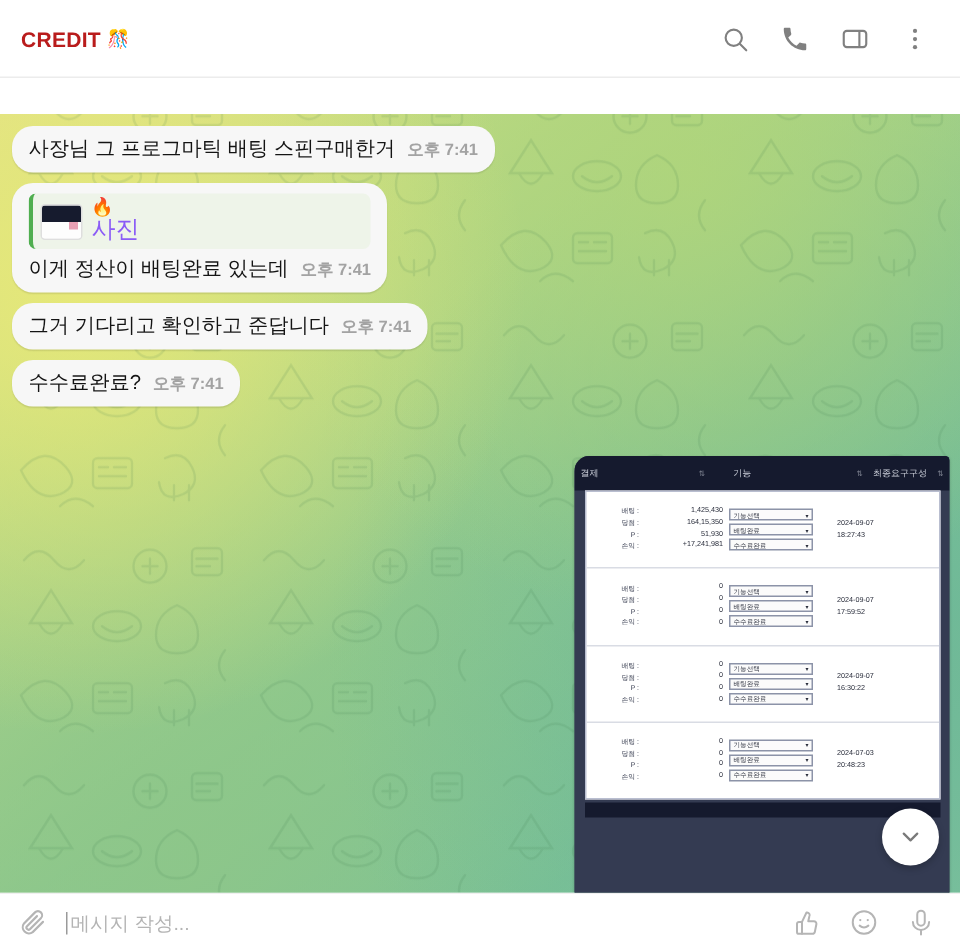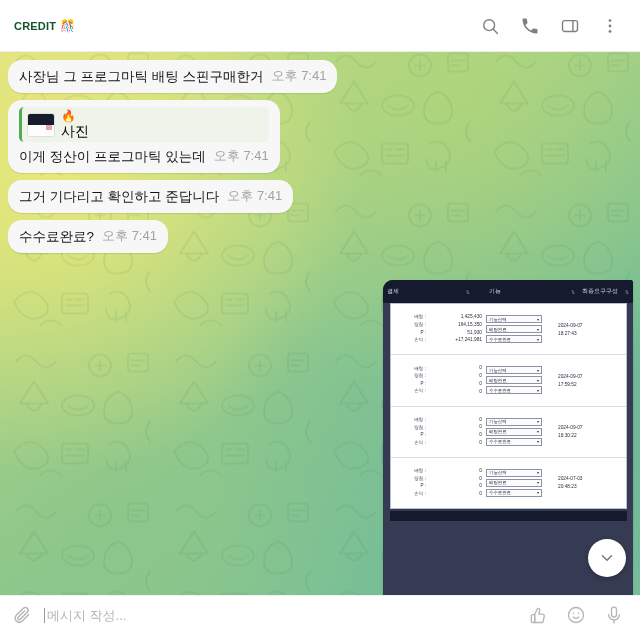"CREDIT" .header-title { color: #14532d -> #b91c1c; font-size: 11px -> 14px }
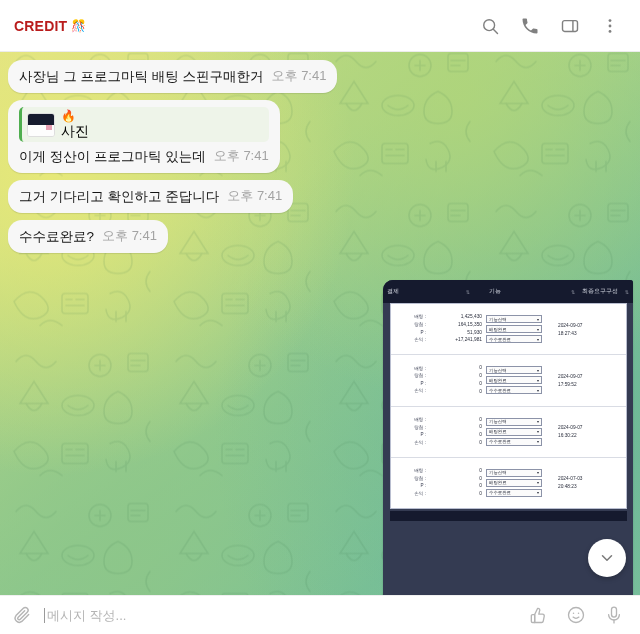"사장님 그 프로그마틱 배팅 스핀구매한거" .chat-body { margin-top: none -> 24px }
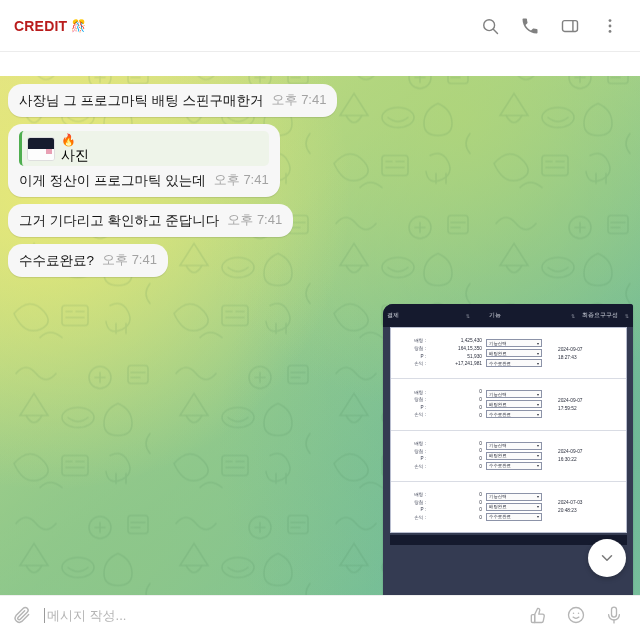"오후 7:41" .msg-time { font-size: 13px -> 11px; font-weight: none -> bold }
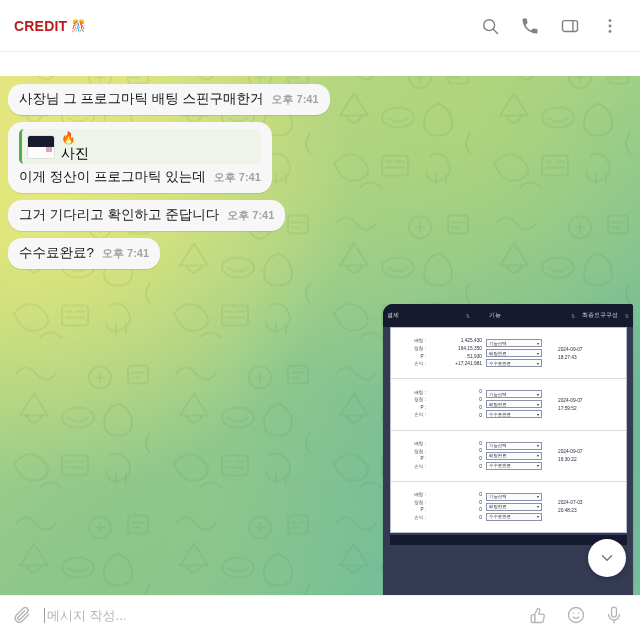"사진" .reply-sub { color: #000000 -> #8b5cf6; font-size: 14px -> 16px }
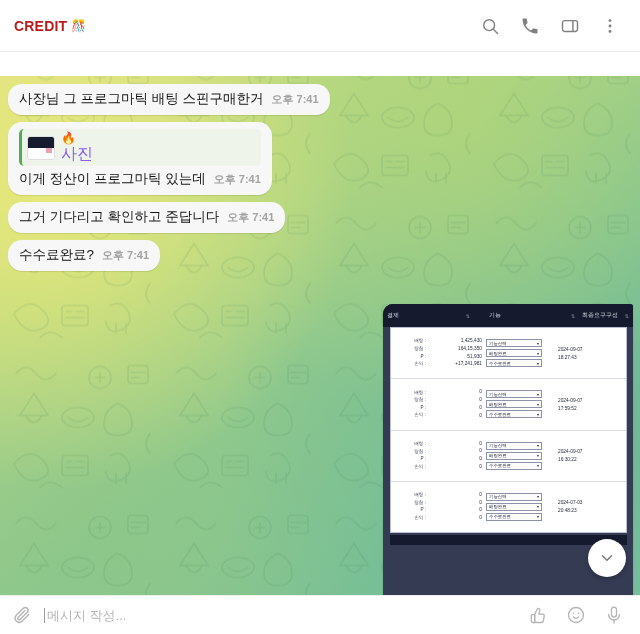"이게 정산이 프로그마틱 있는데" span.msg-text { text: 프로그마틱 -> 배팅완료 }
